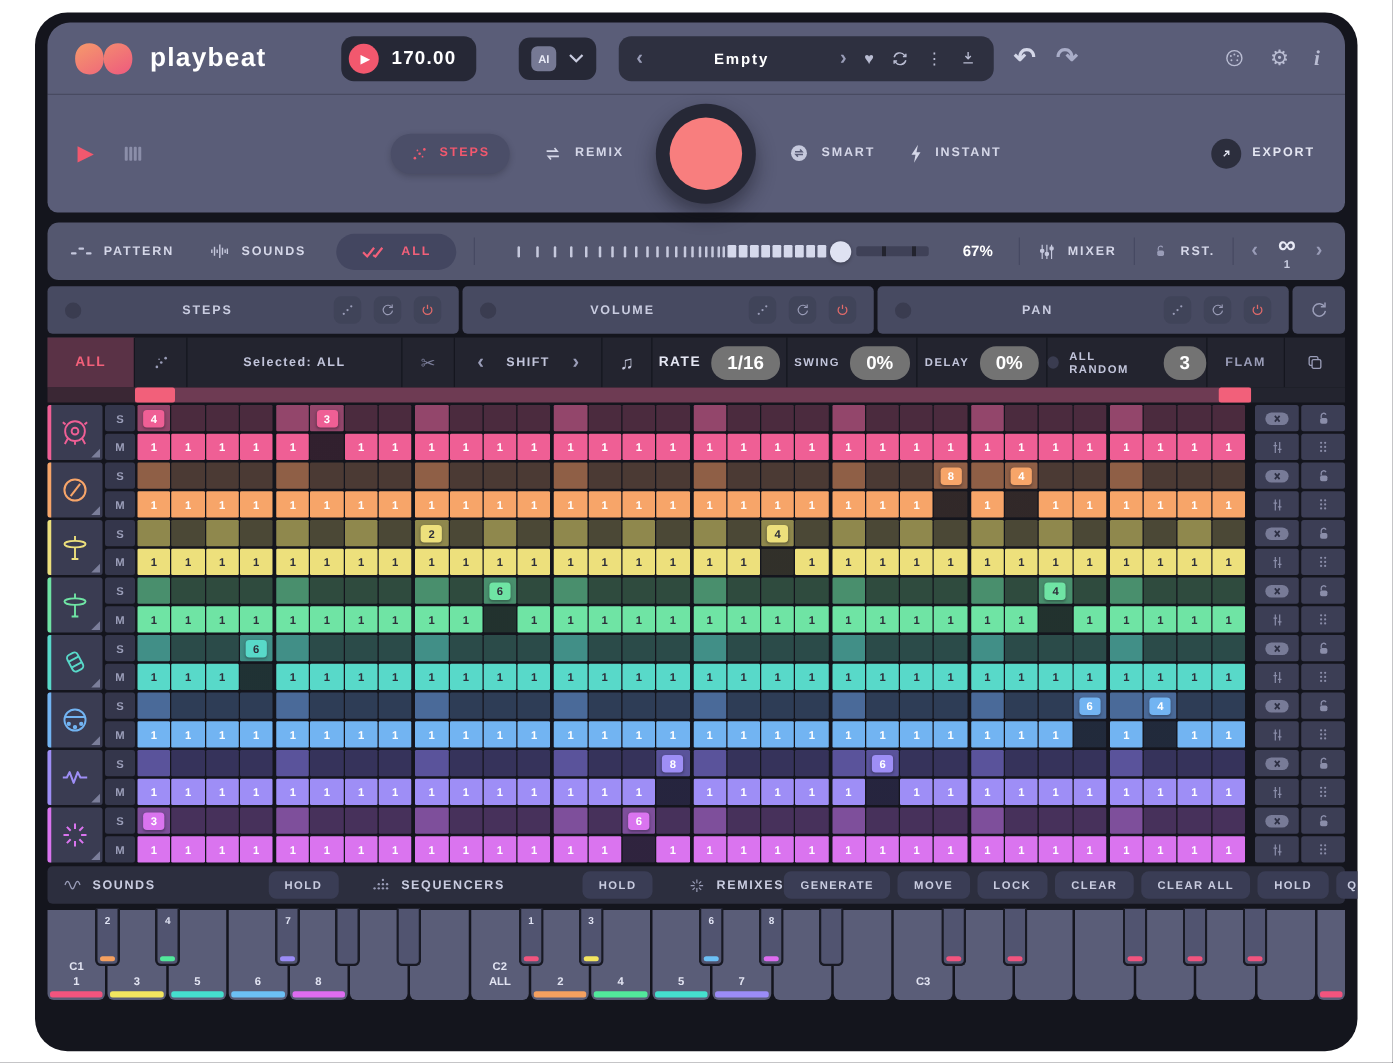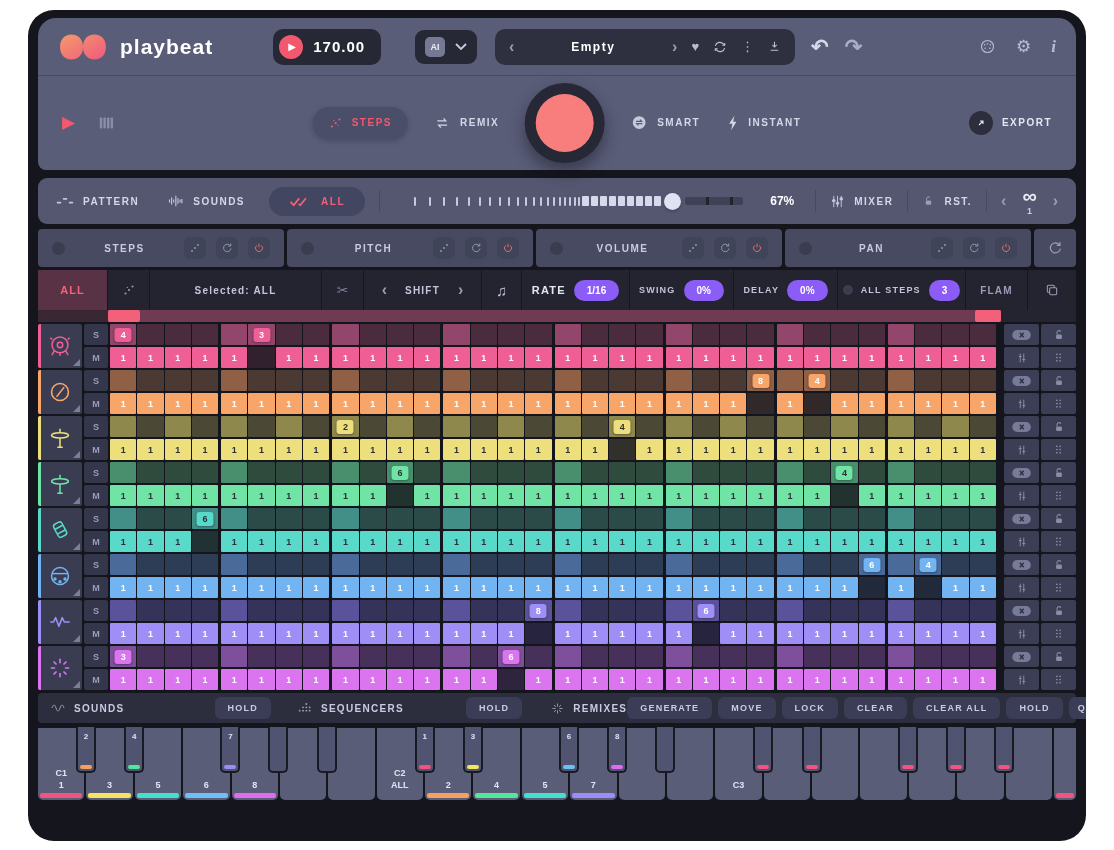"PITCH" div.tab { html: <div> <span></span> <span>PITCH</span> <span> <svg> <circle></circle> <circle></circle> <circle></circle> </svg> </span> <span> <svg> <path></path> <path></path> </svg> </span> <span> <svg> <path></path> <path></path> </svg> </span> </div> -> none }
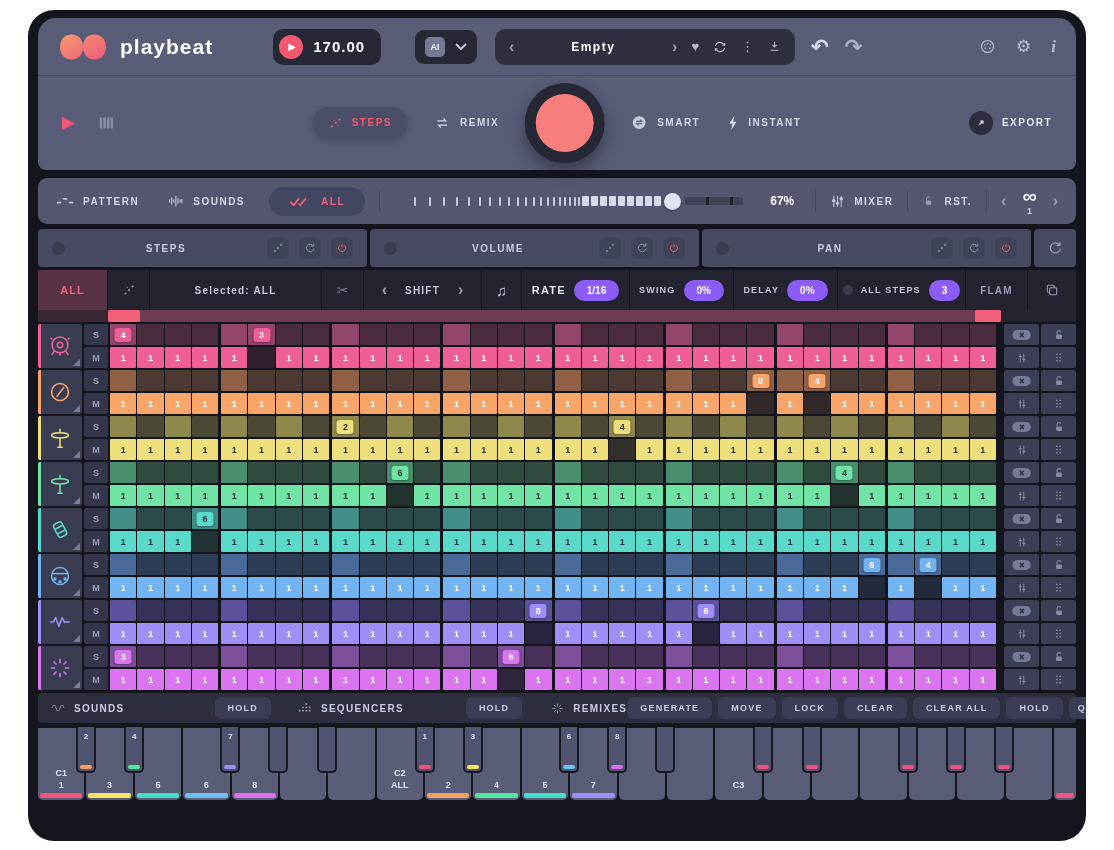"1/16" .cr-pill { background: #8b5cf6 -> #737373; font-size: 10px -> 15px }
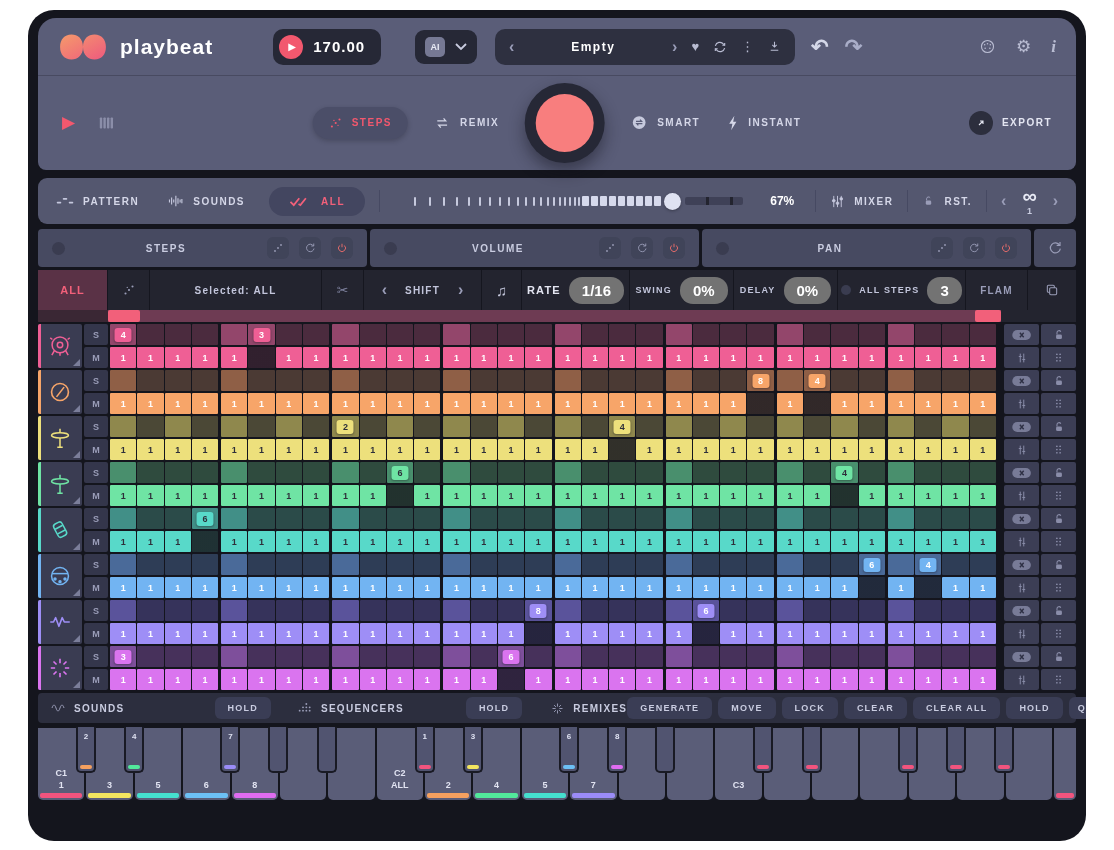"ALL STEPS" span.cr-lbl { text: STEPS -> RANDOM }
